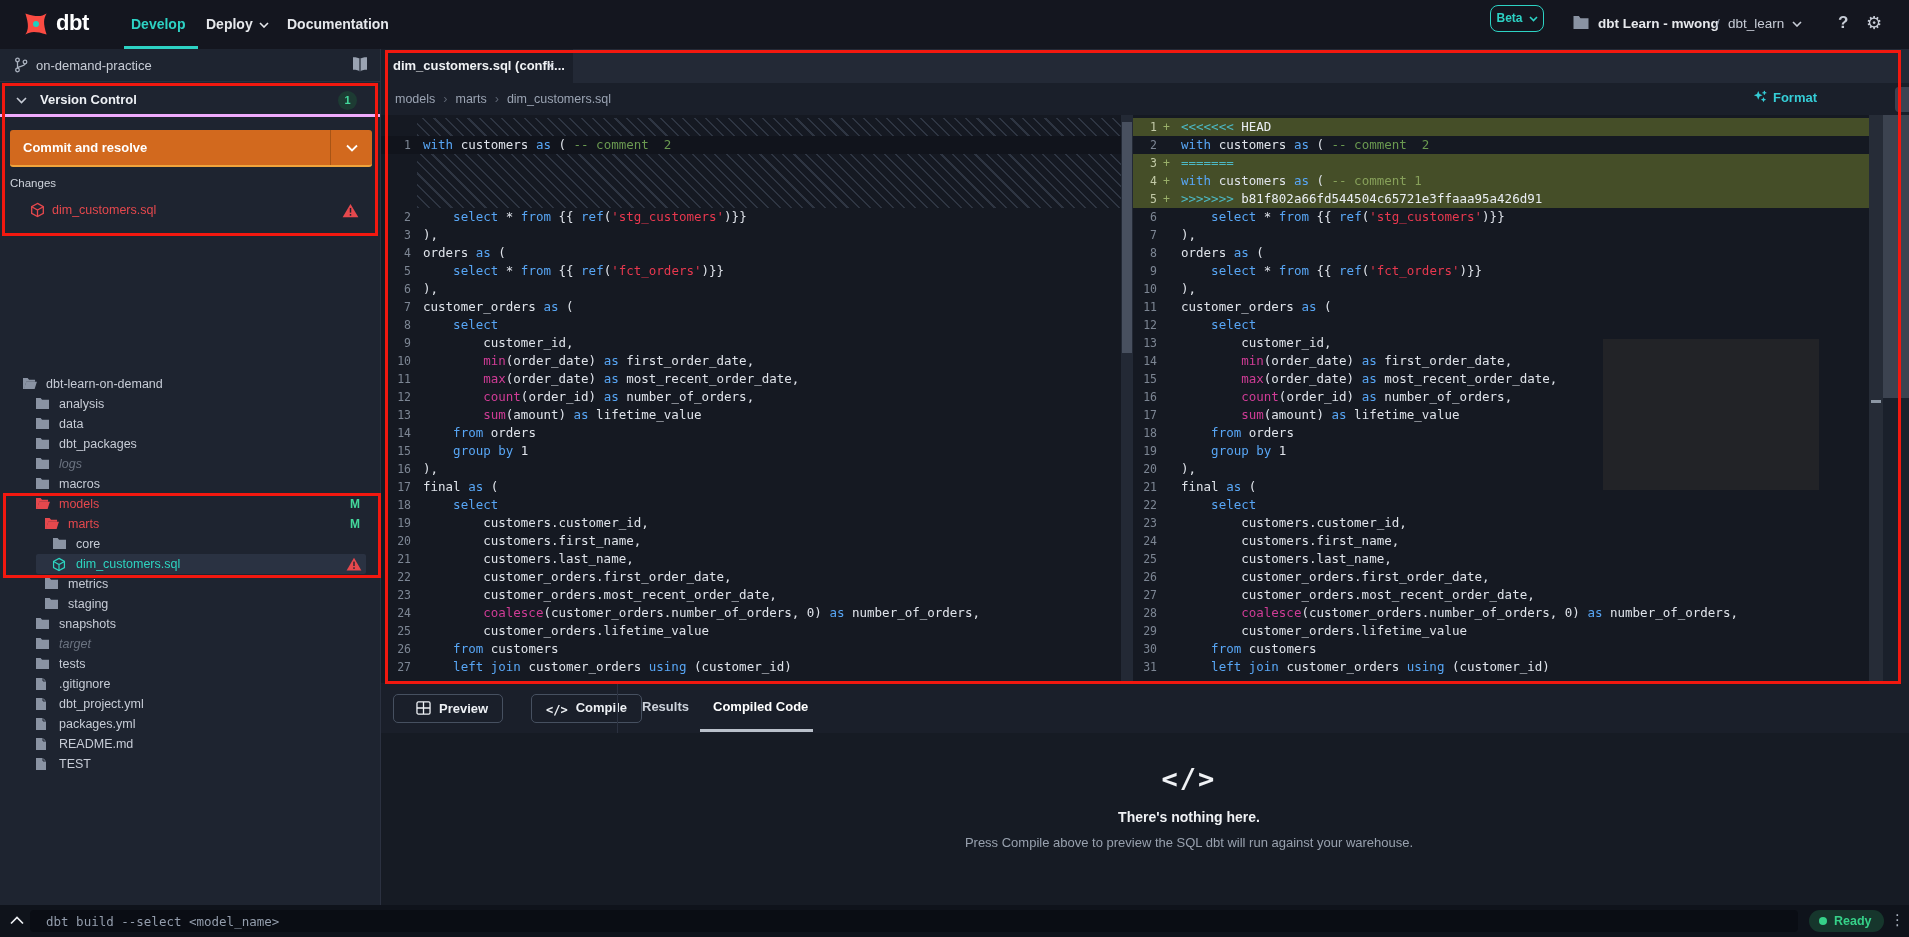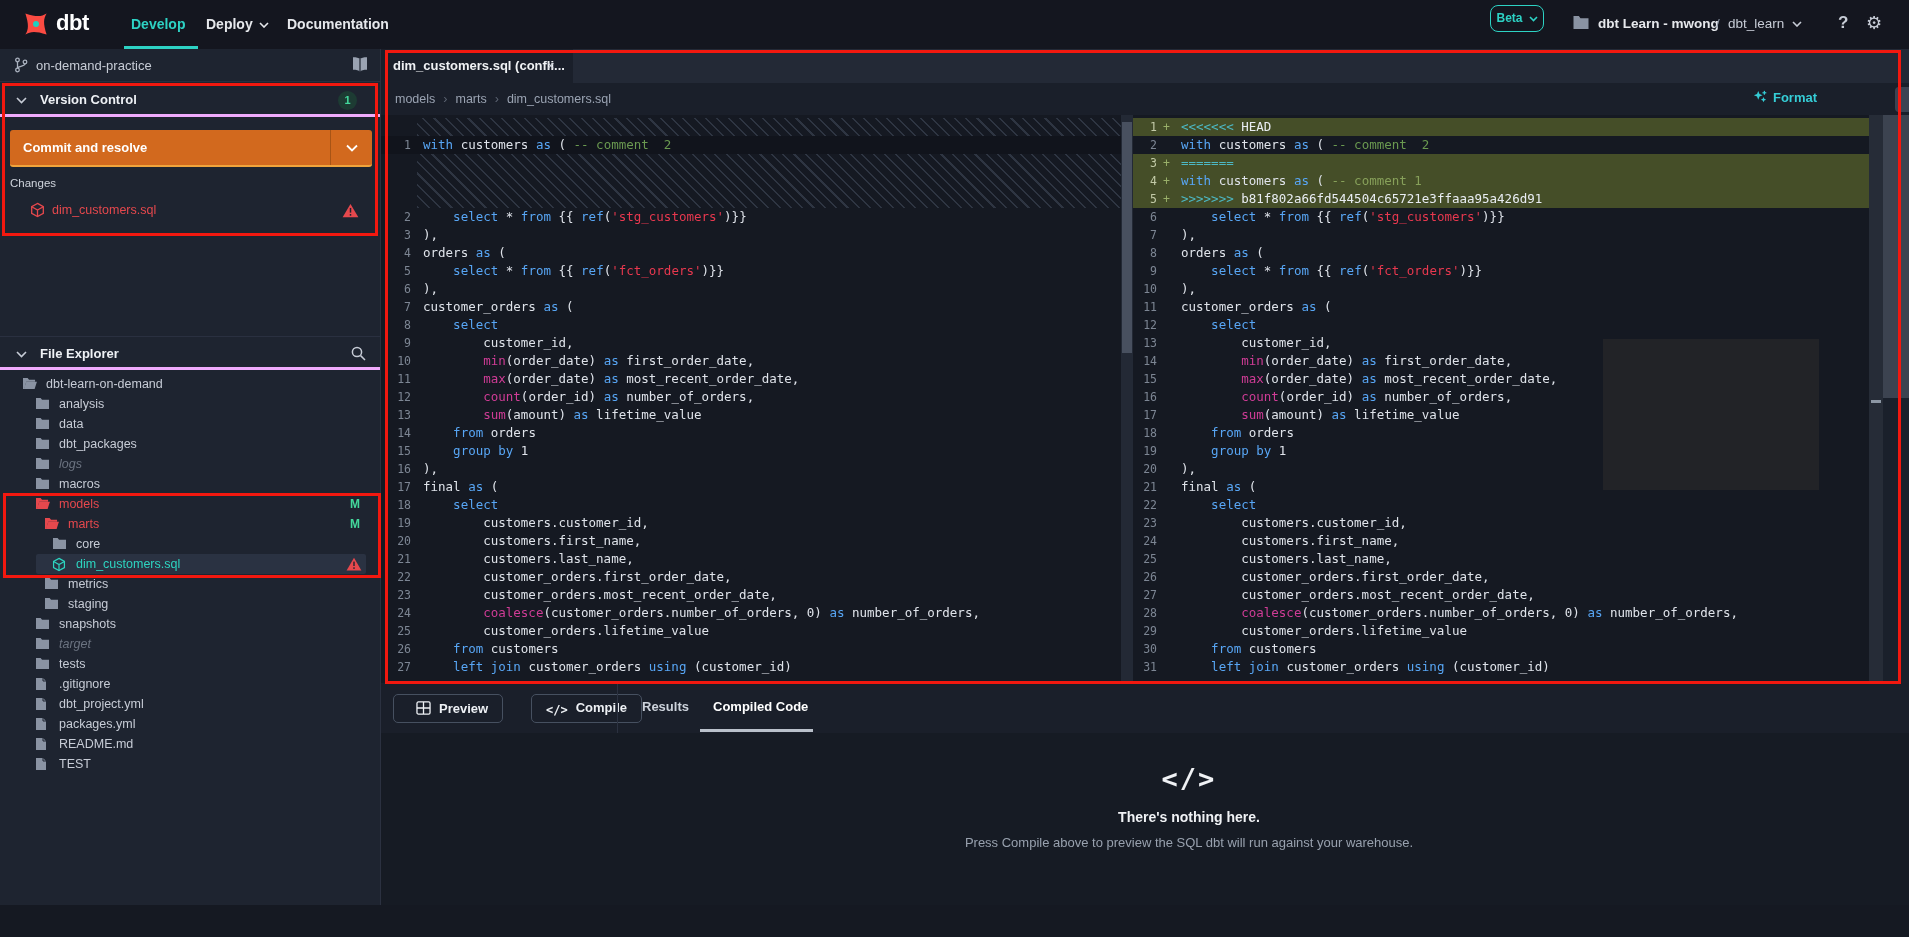"File Explorer" div.section-hdr { html: <div> <svg> <path></path> </svg> <div>File Explorer</div> <svg> <g> <circle></circle> <path></path> </g> </svg> </div> -> none }
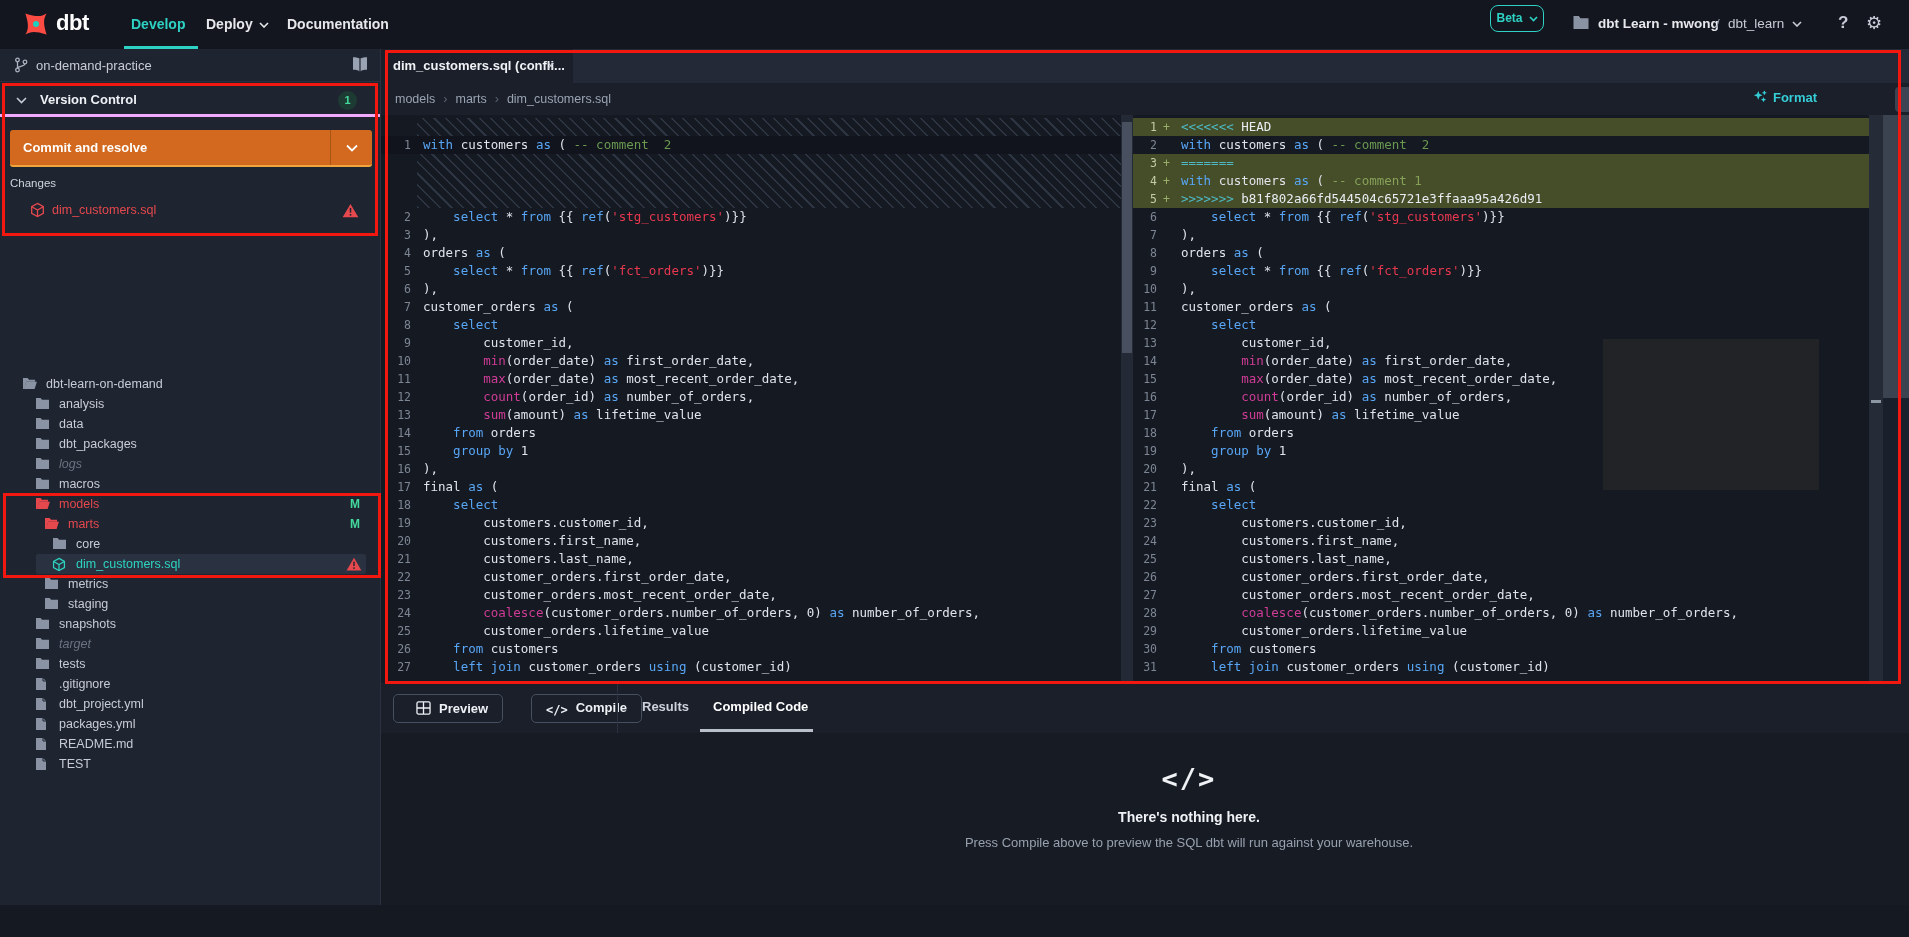"dbt build --select <model_name>" div.cmdbar { html: none -> <div> <svg> <path></path> </svg> <div> <div>dbt build --select &lt;model_name&gt;</div> </div> <div><span></span><span>Ready</span></div> <div>⋮</div> </div> }
